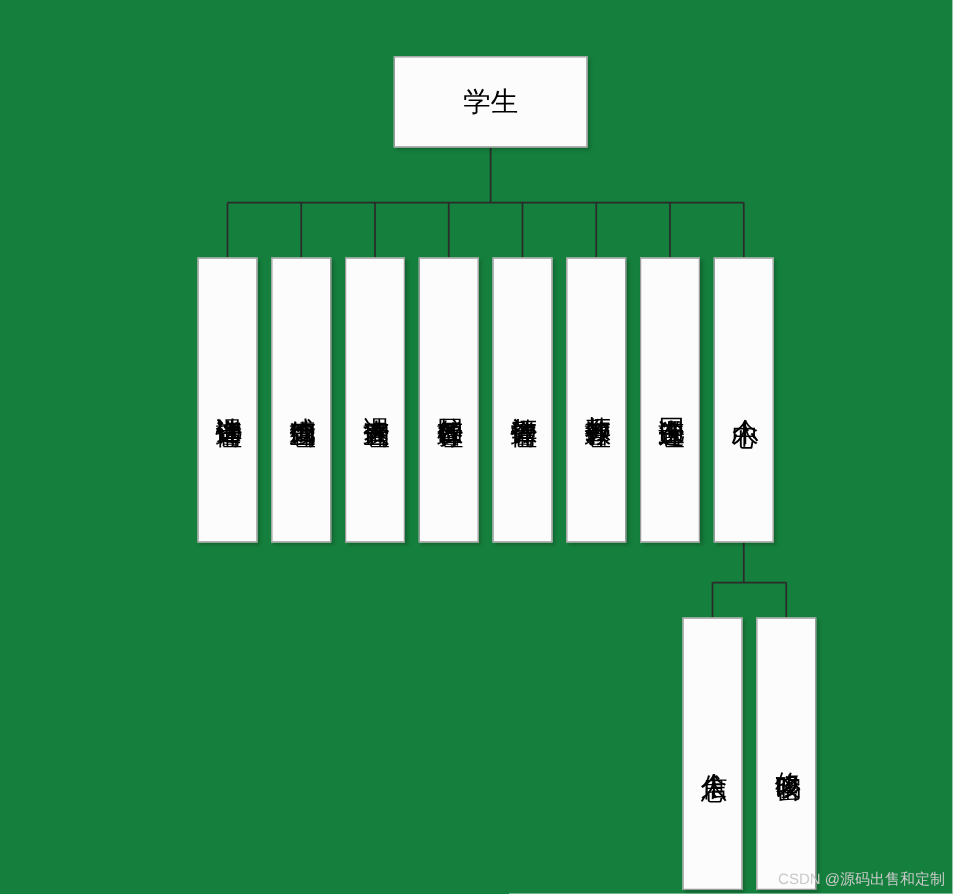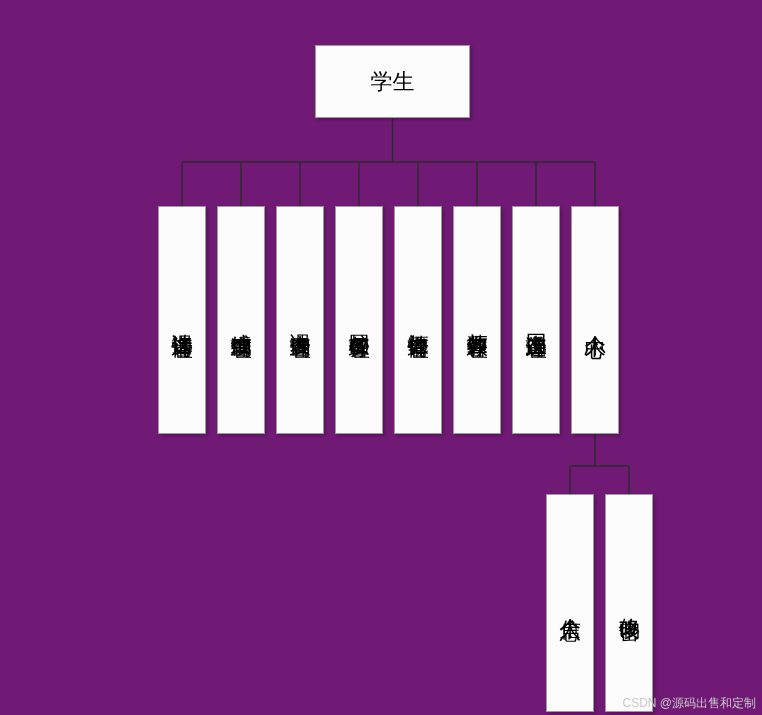"学生" #canvas { background: #701a75 -> #15803d }
